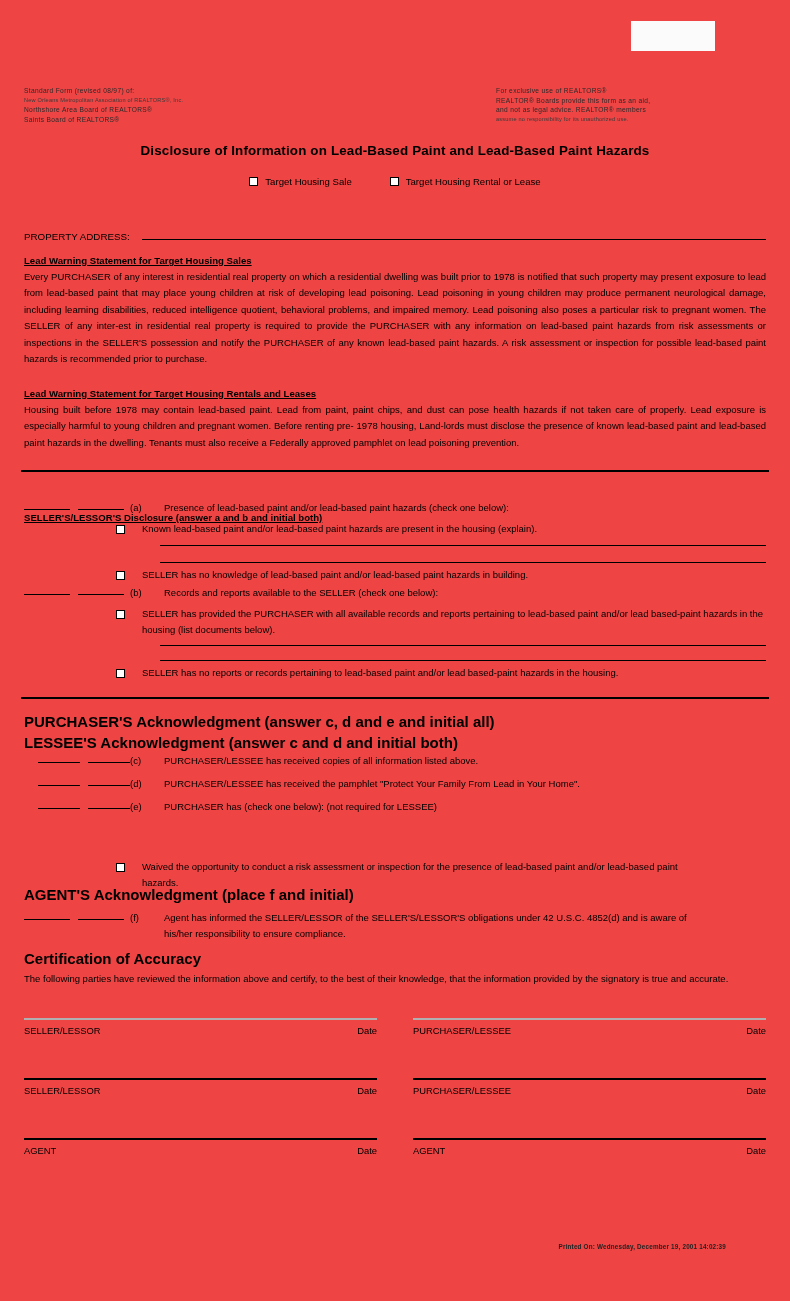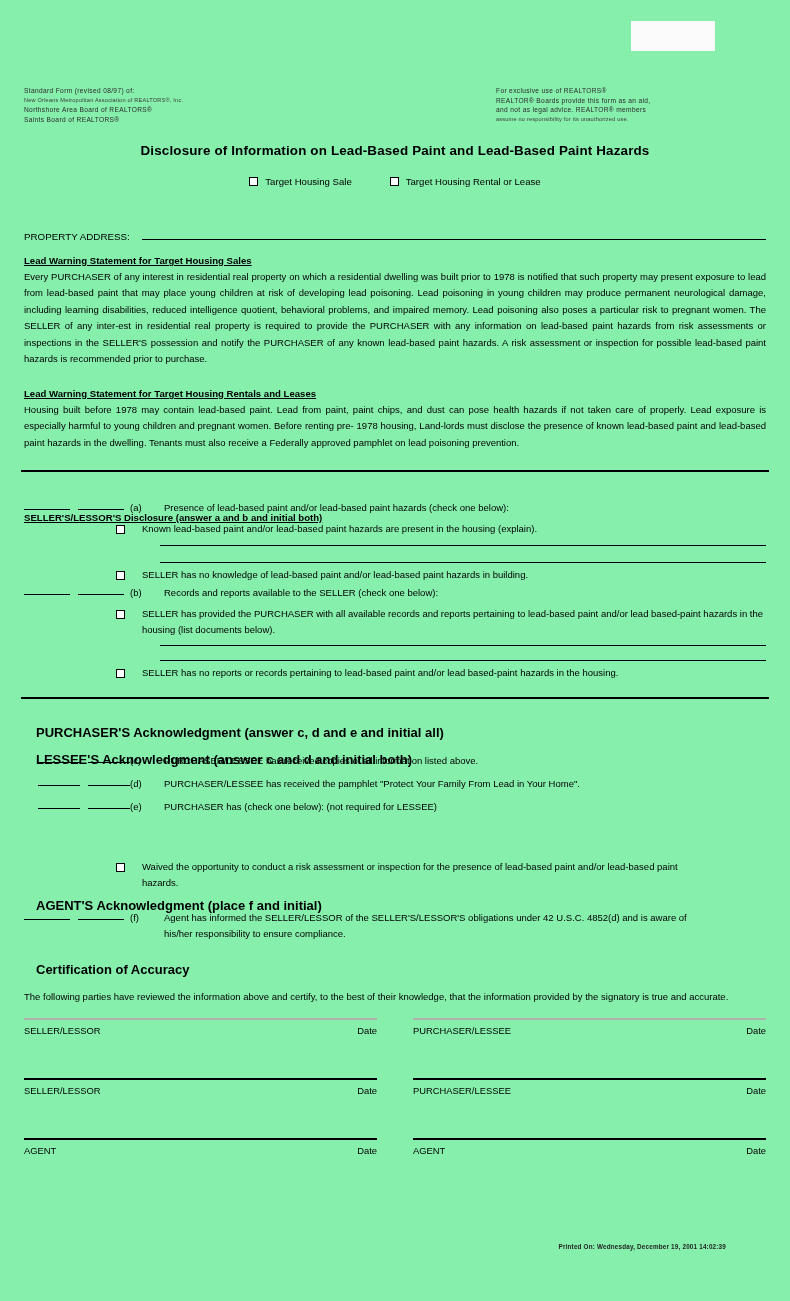"Disclosure of Information on Lead-Based" .page { background: #86efac -> #ef4444 }
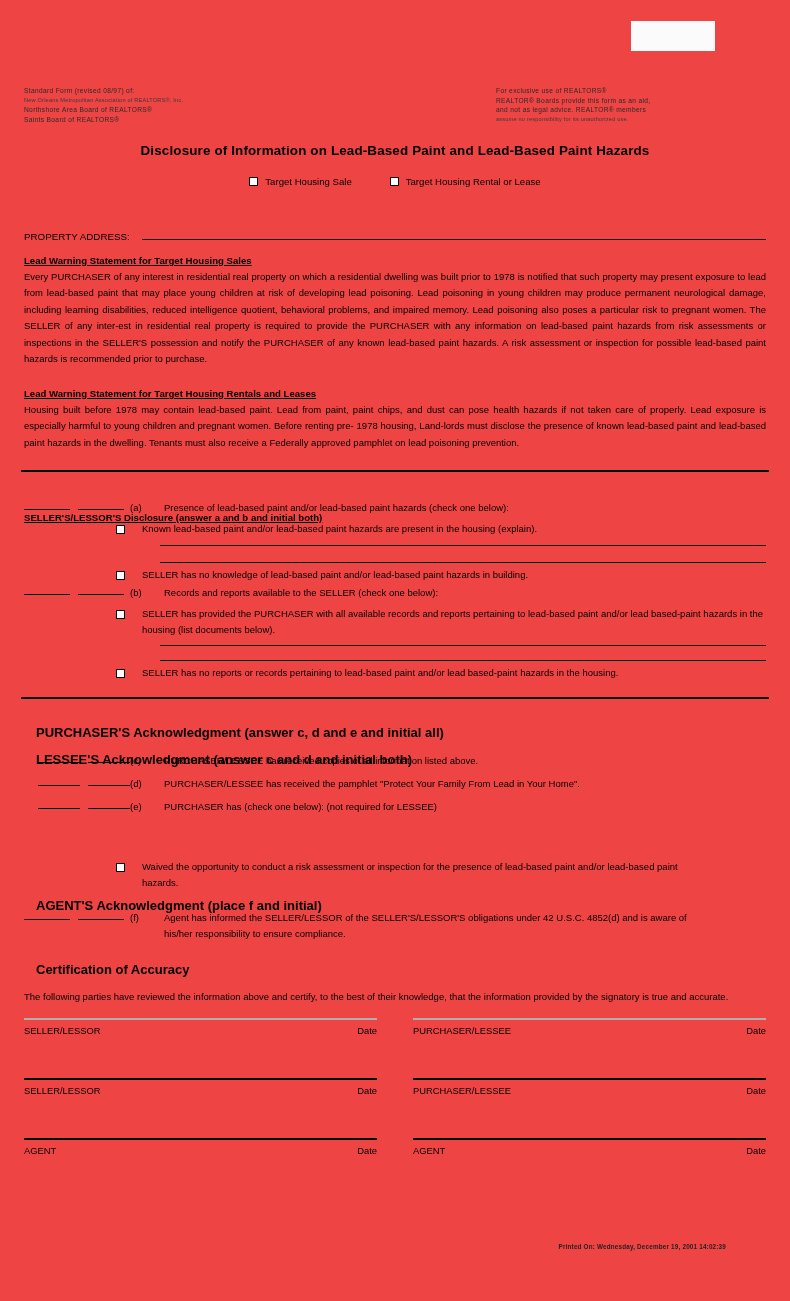"PURCHASER'S Acknowledgment (answer c, d" .sec-head-plain { font-size: 13px -> 15px; margin: 12px -> 0 }
